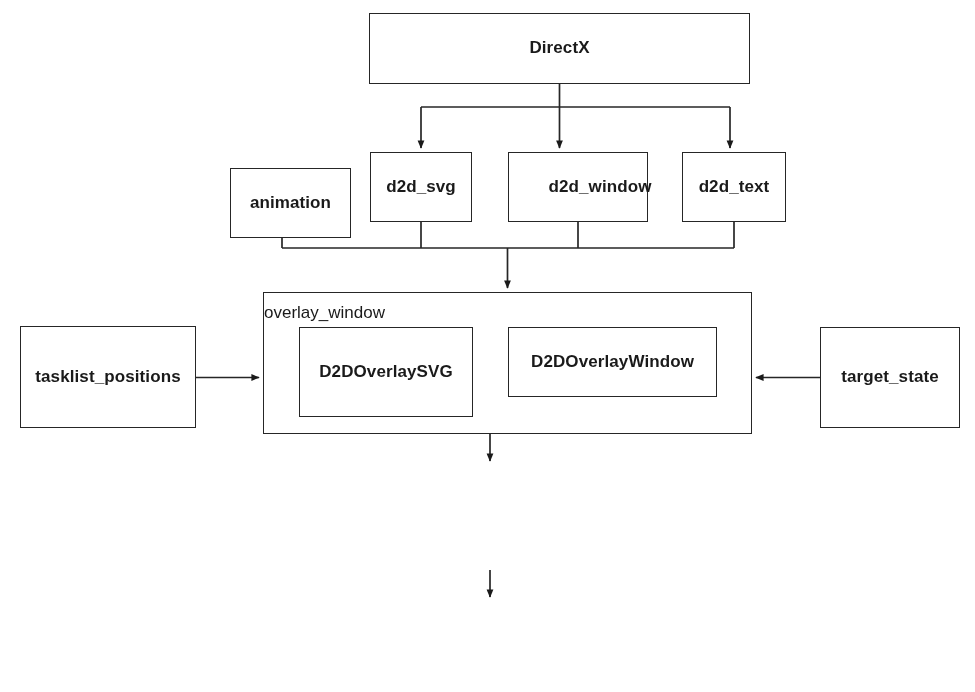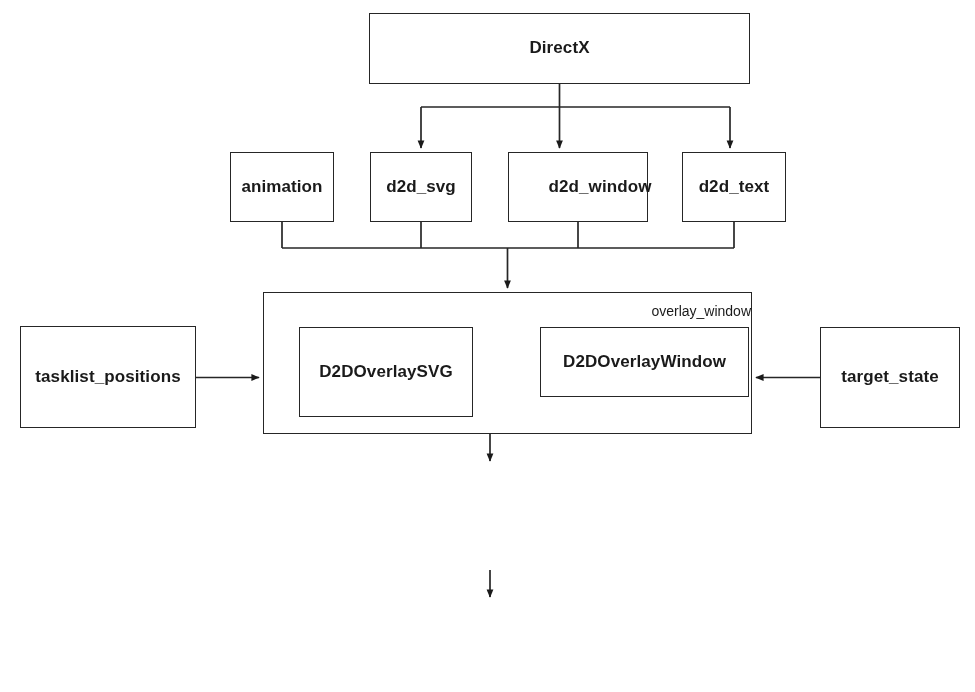"animation" div.node { top: 152px -> 168px; width: 104px -> 121px }
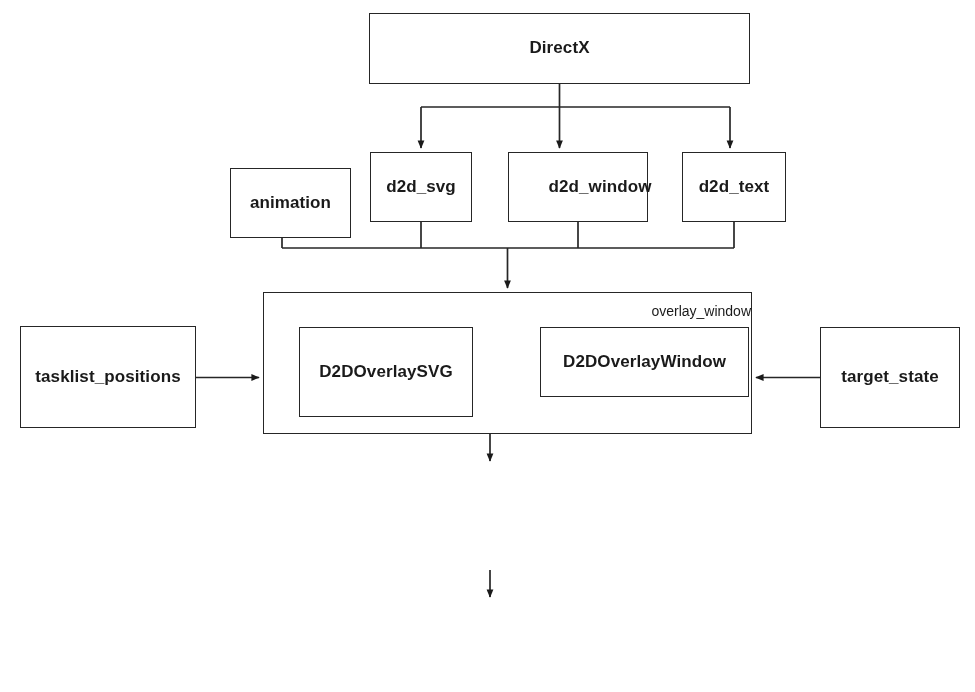"overlay_window" .cluster-title { font-size: 14px -> 17px; text-align: right -> left }
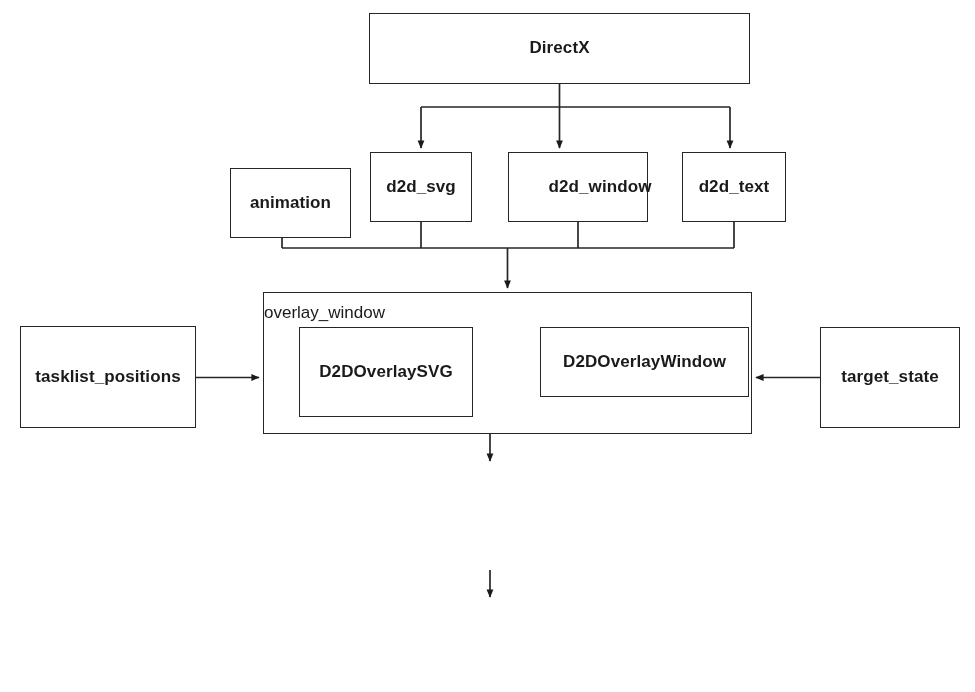"D2DOverlayWindow" div.node { margin-left: 32px -> none }
